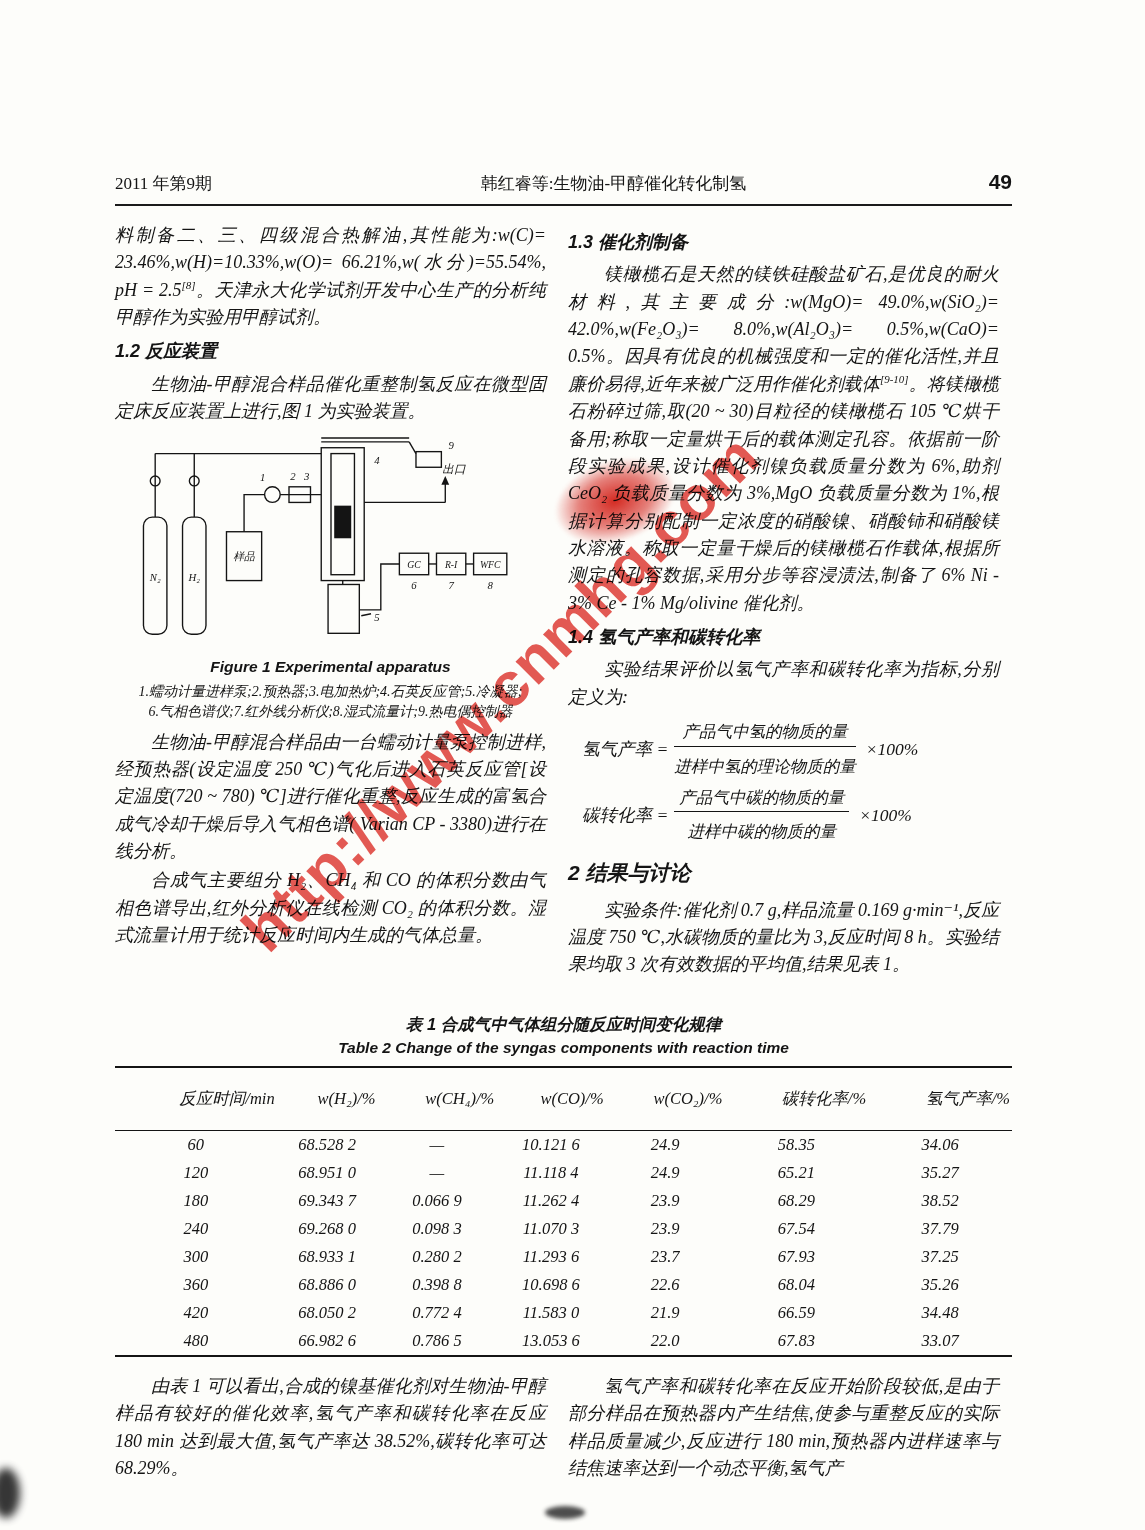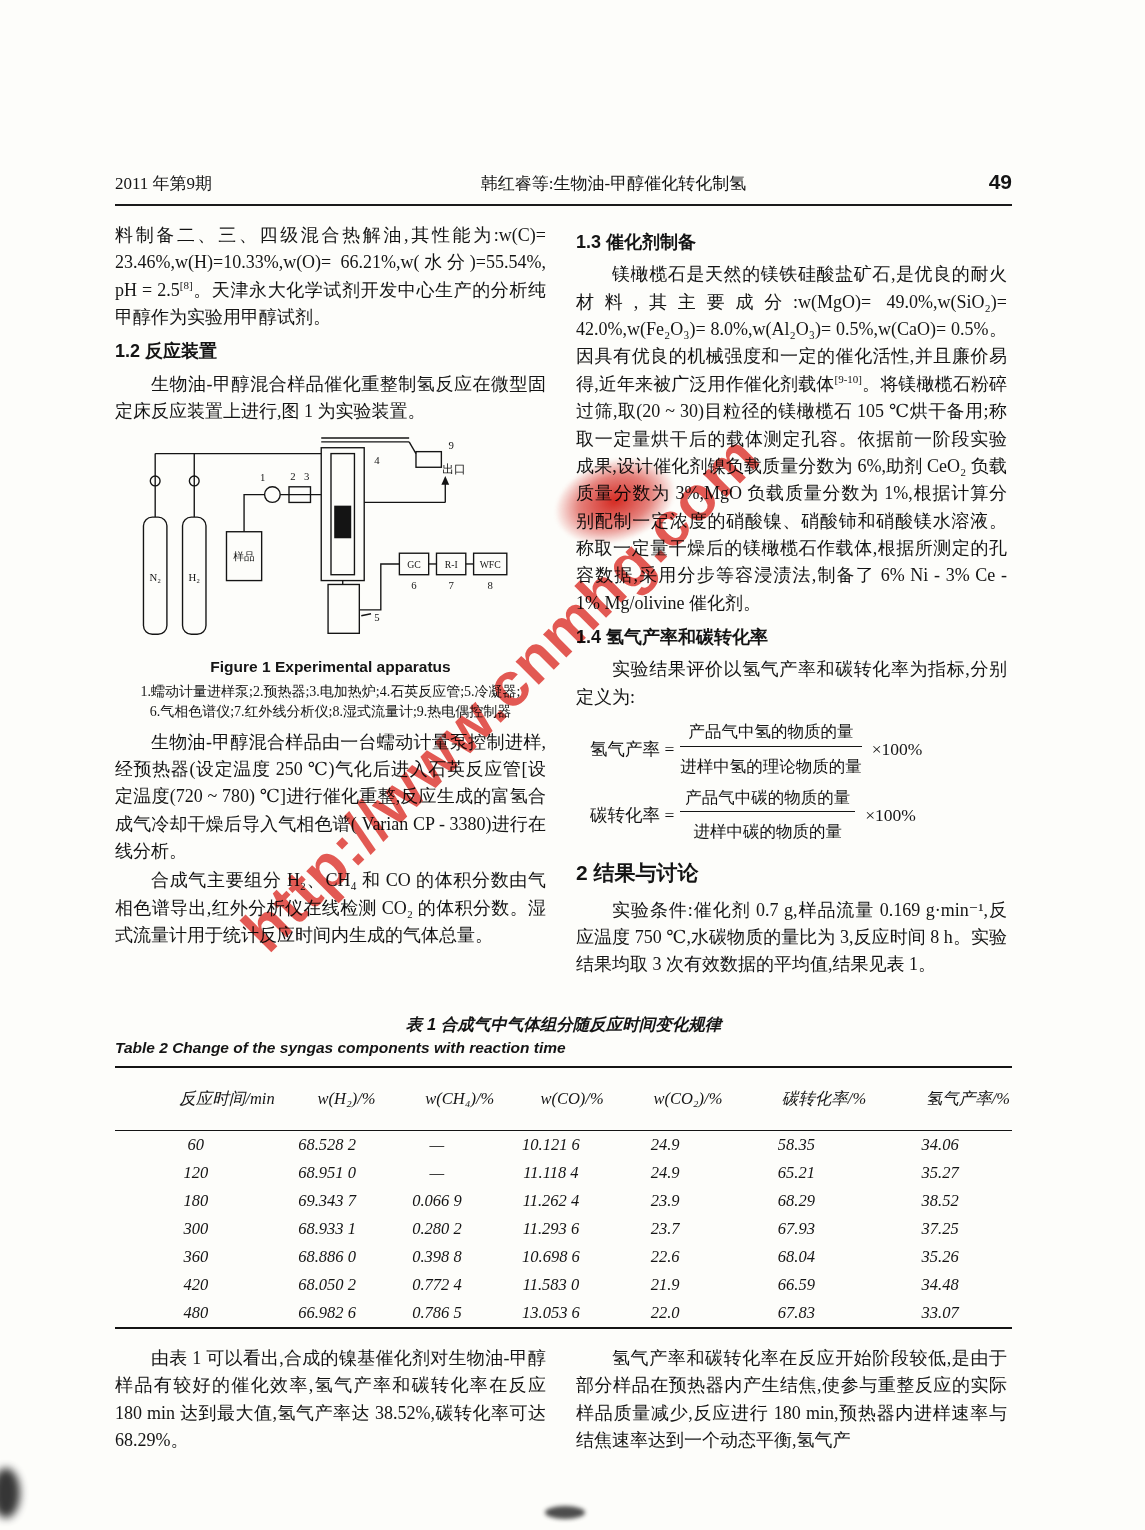"料制备二、三、四级混合热解油,其性能为:w(C)=" .columns { font-style: none -> italic; gap: 30px -> 22px }
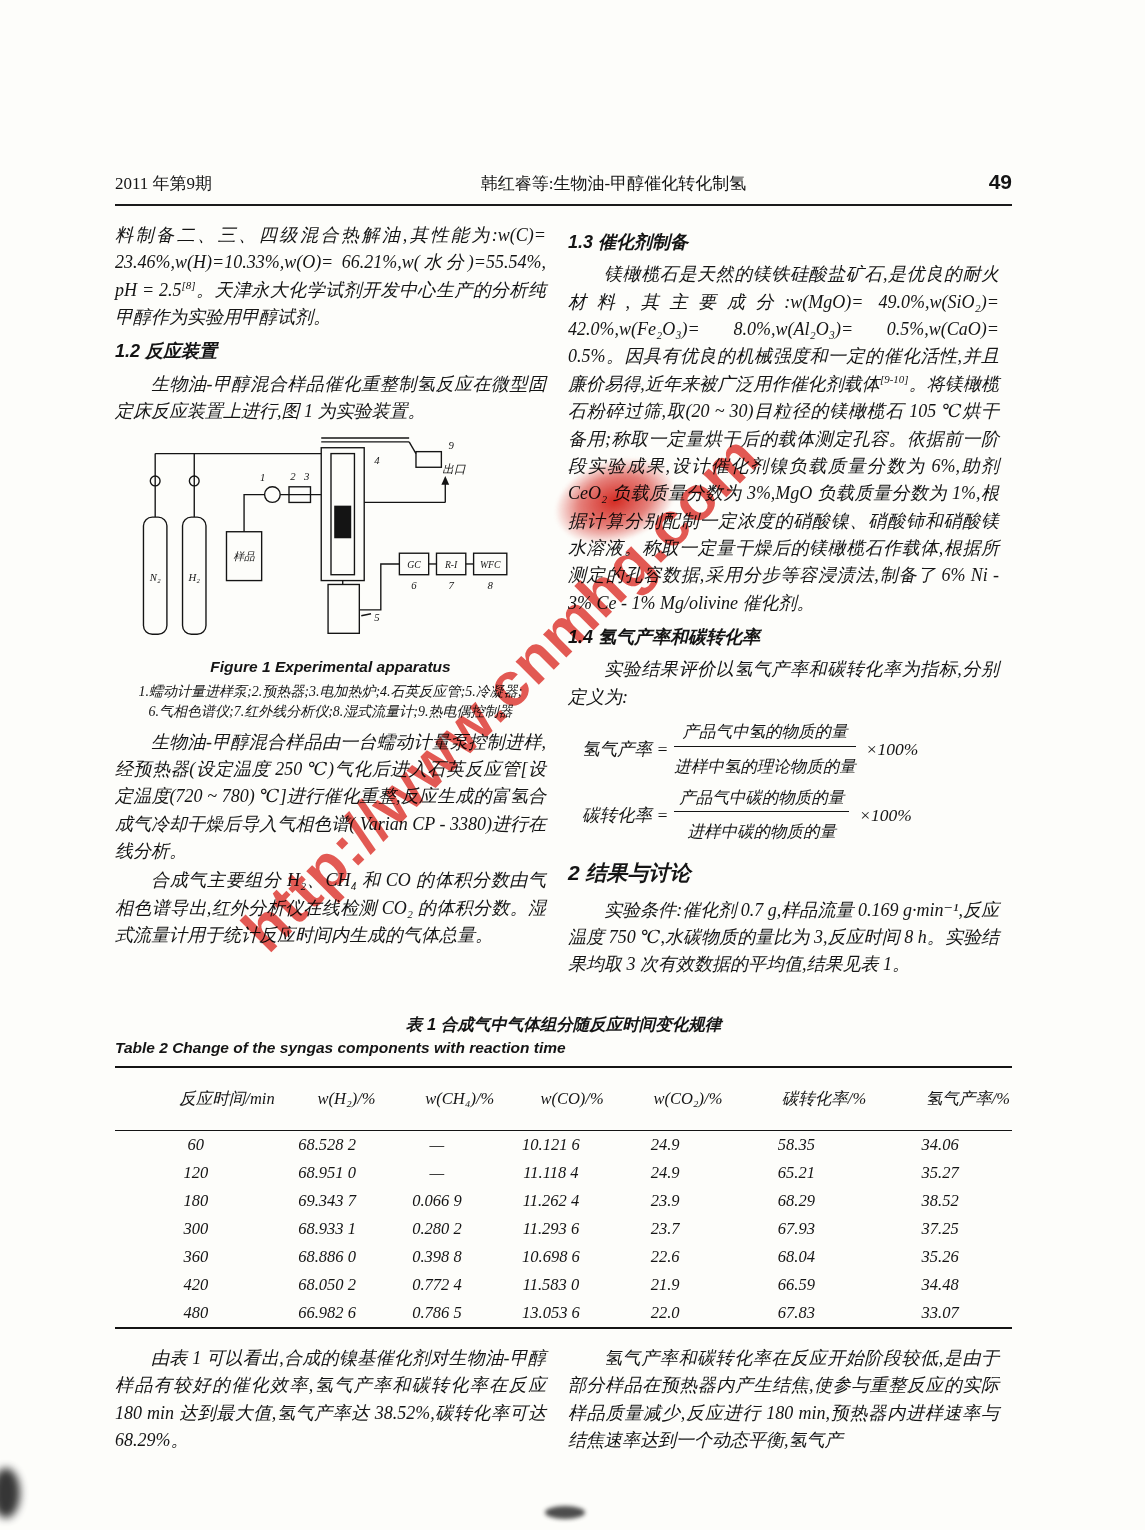"Table 2 Change of the" .tbl-title-en { text-align: none -> center }
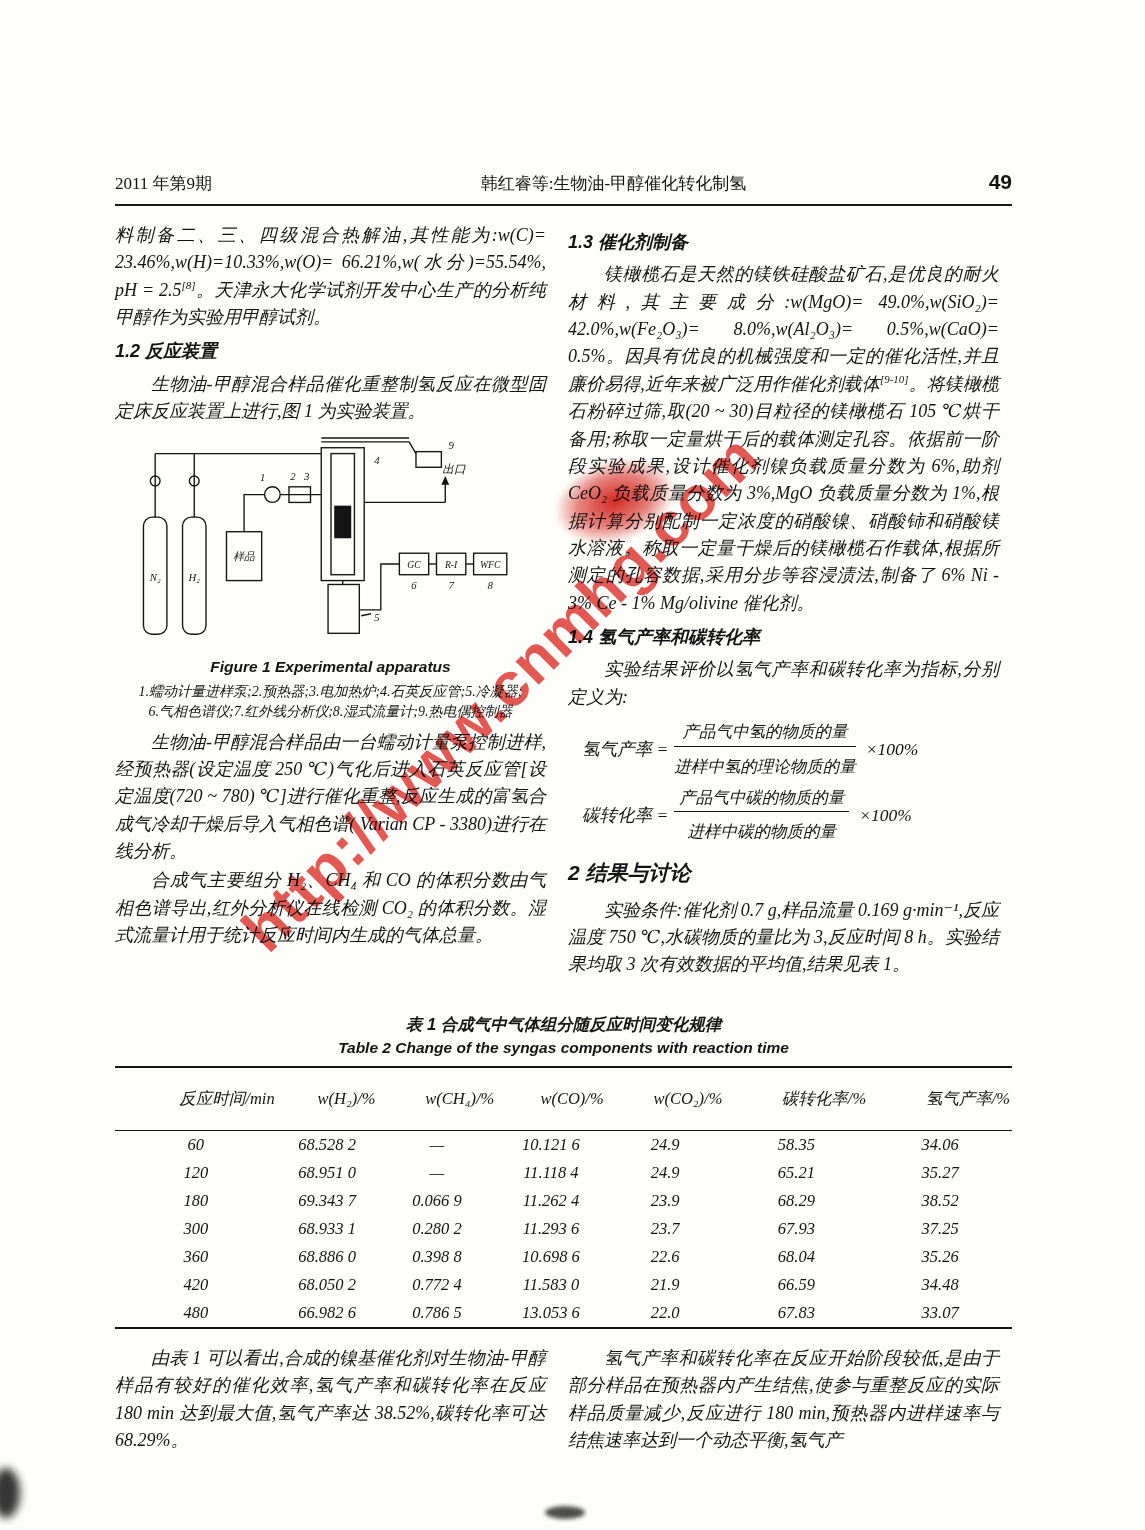"240" tr { html: none -> <tr> <td>240</td> <td>69.268 0</td> <td>0.098 3</td> <td>11.070 3</td> <td>23.9</td> <td>67.54</td> <td>37.79</td> </tr> }
